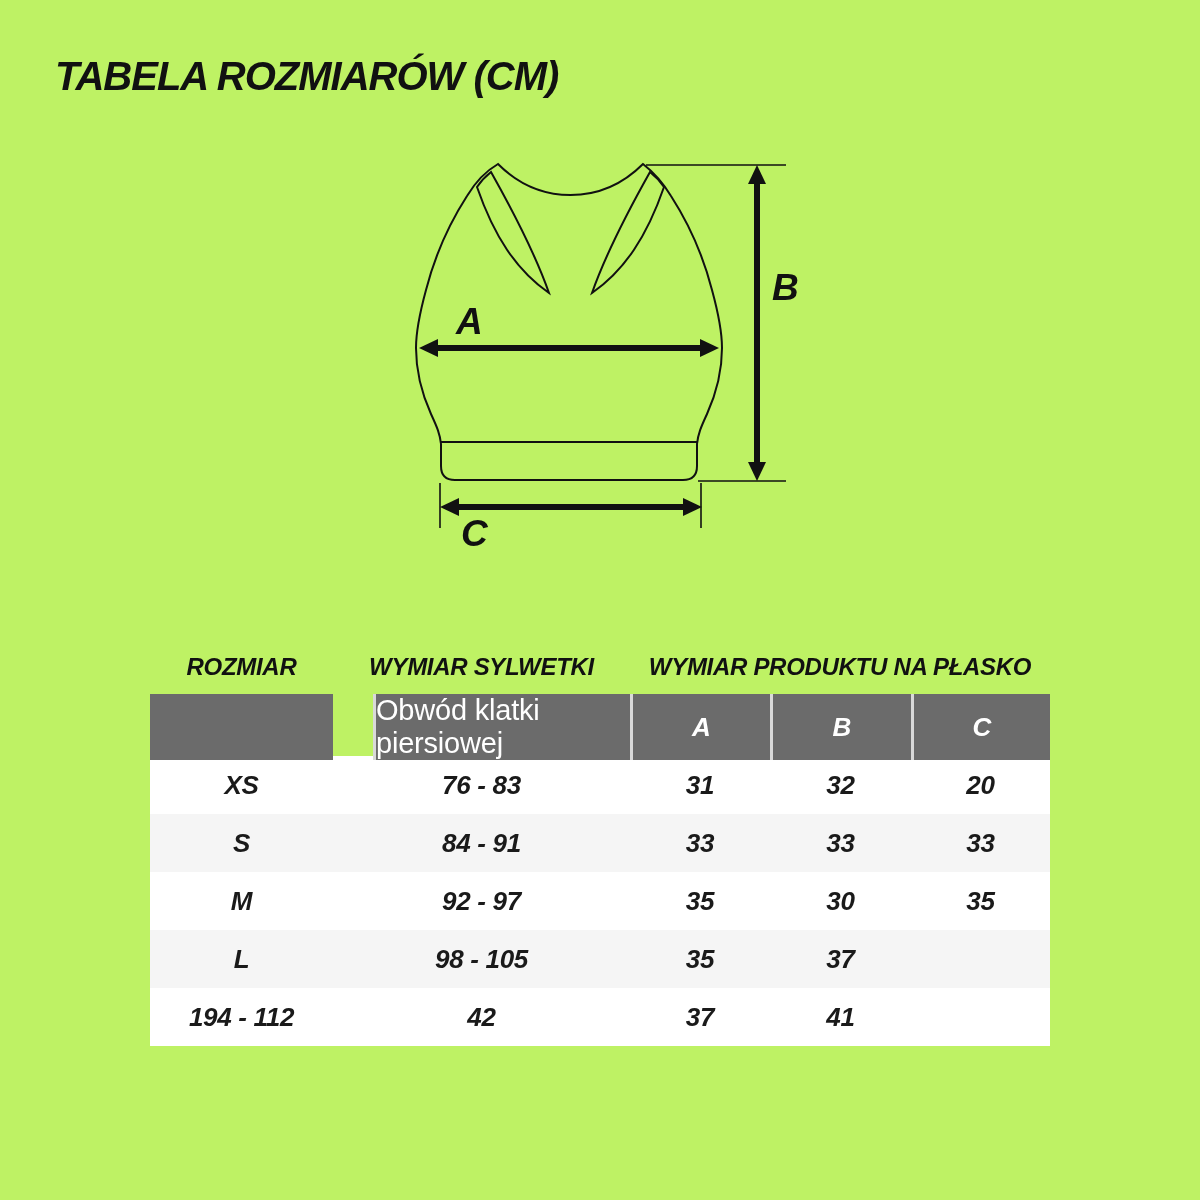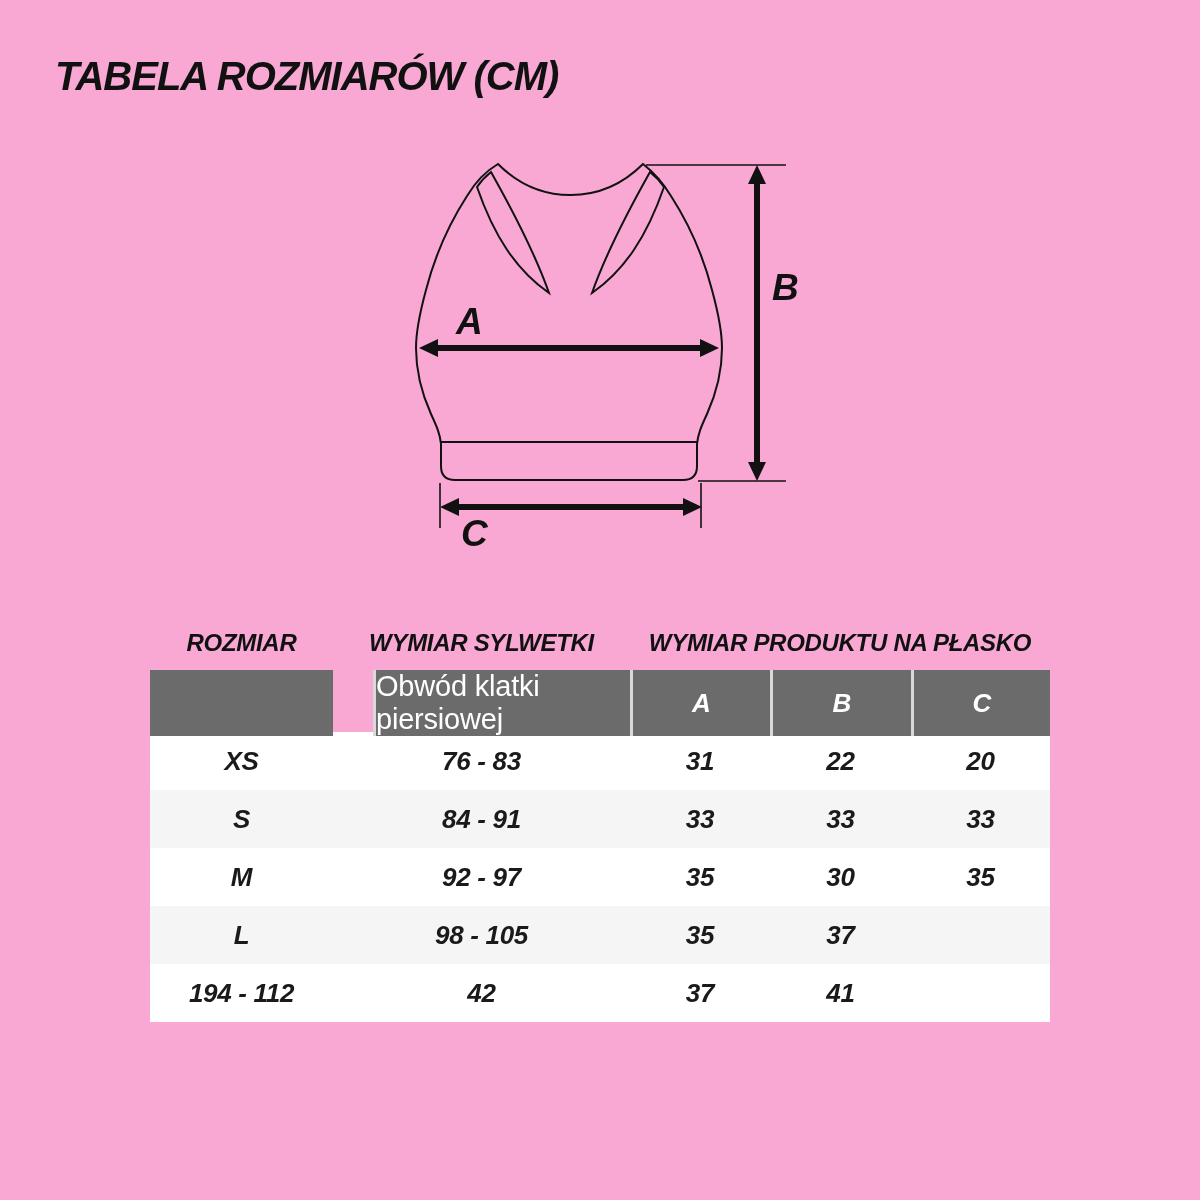"TABELA ROZMIARÓW (CM)" .page { background: #f9a8d4 -> #bef264 }
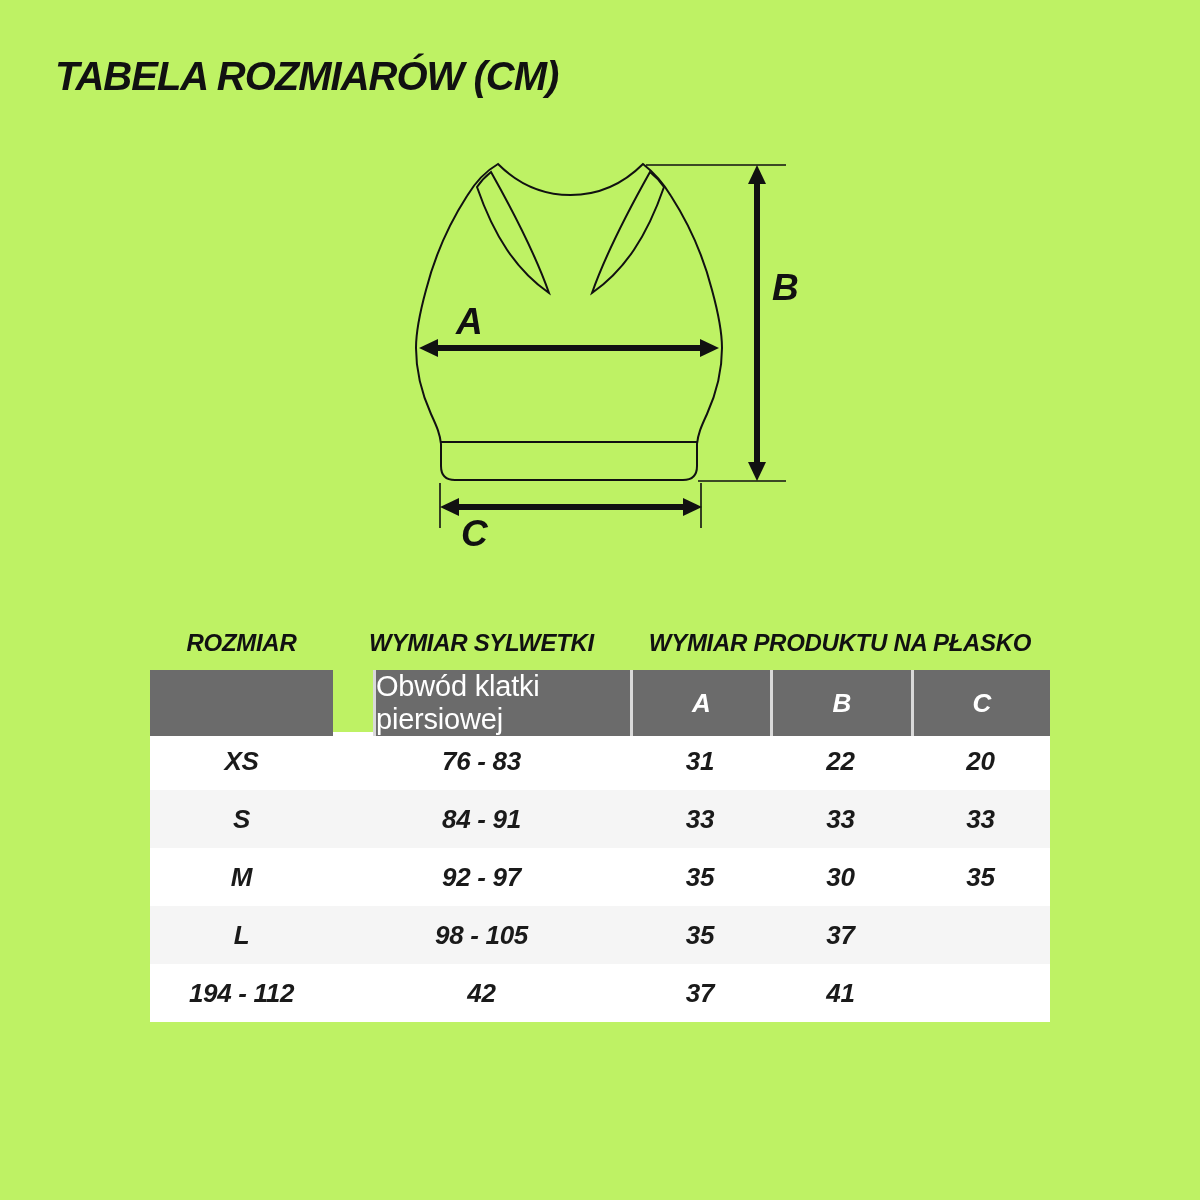"ROZMIAR" .size-table { top: 616px -> 640px }
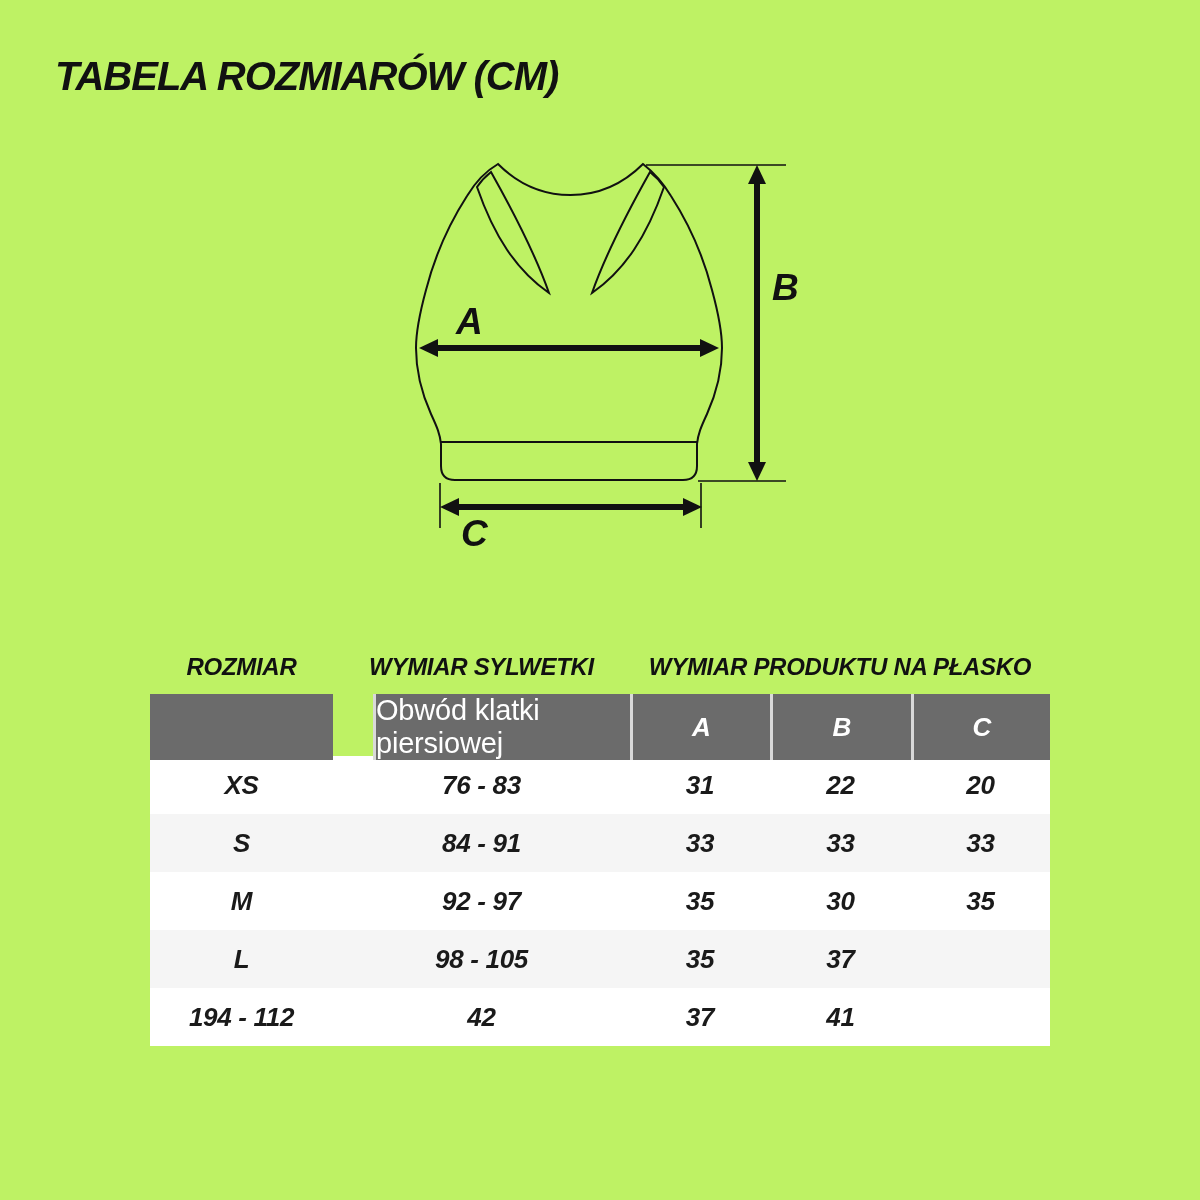"22" div.cell { text: 22 -> 32 }
